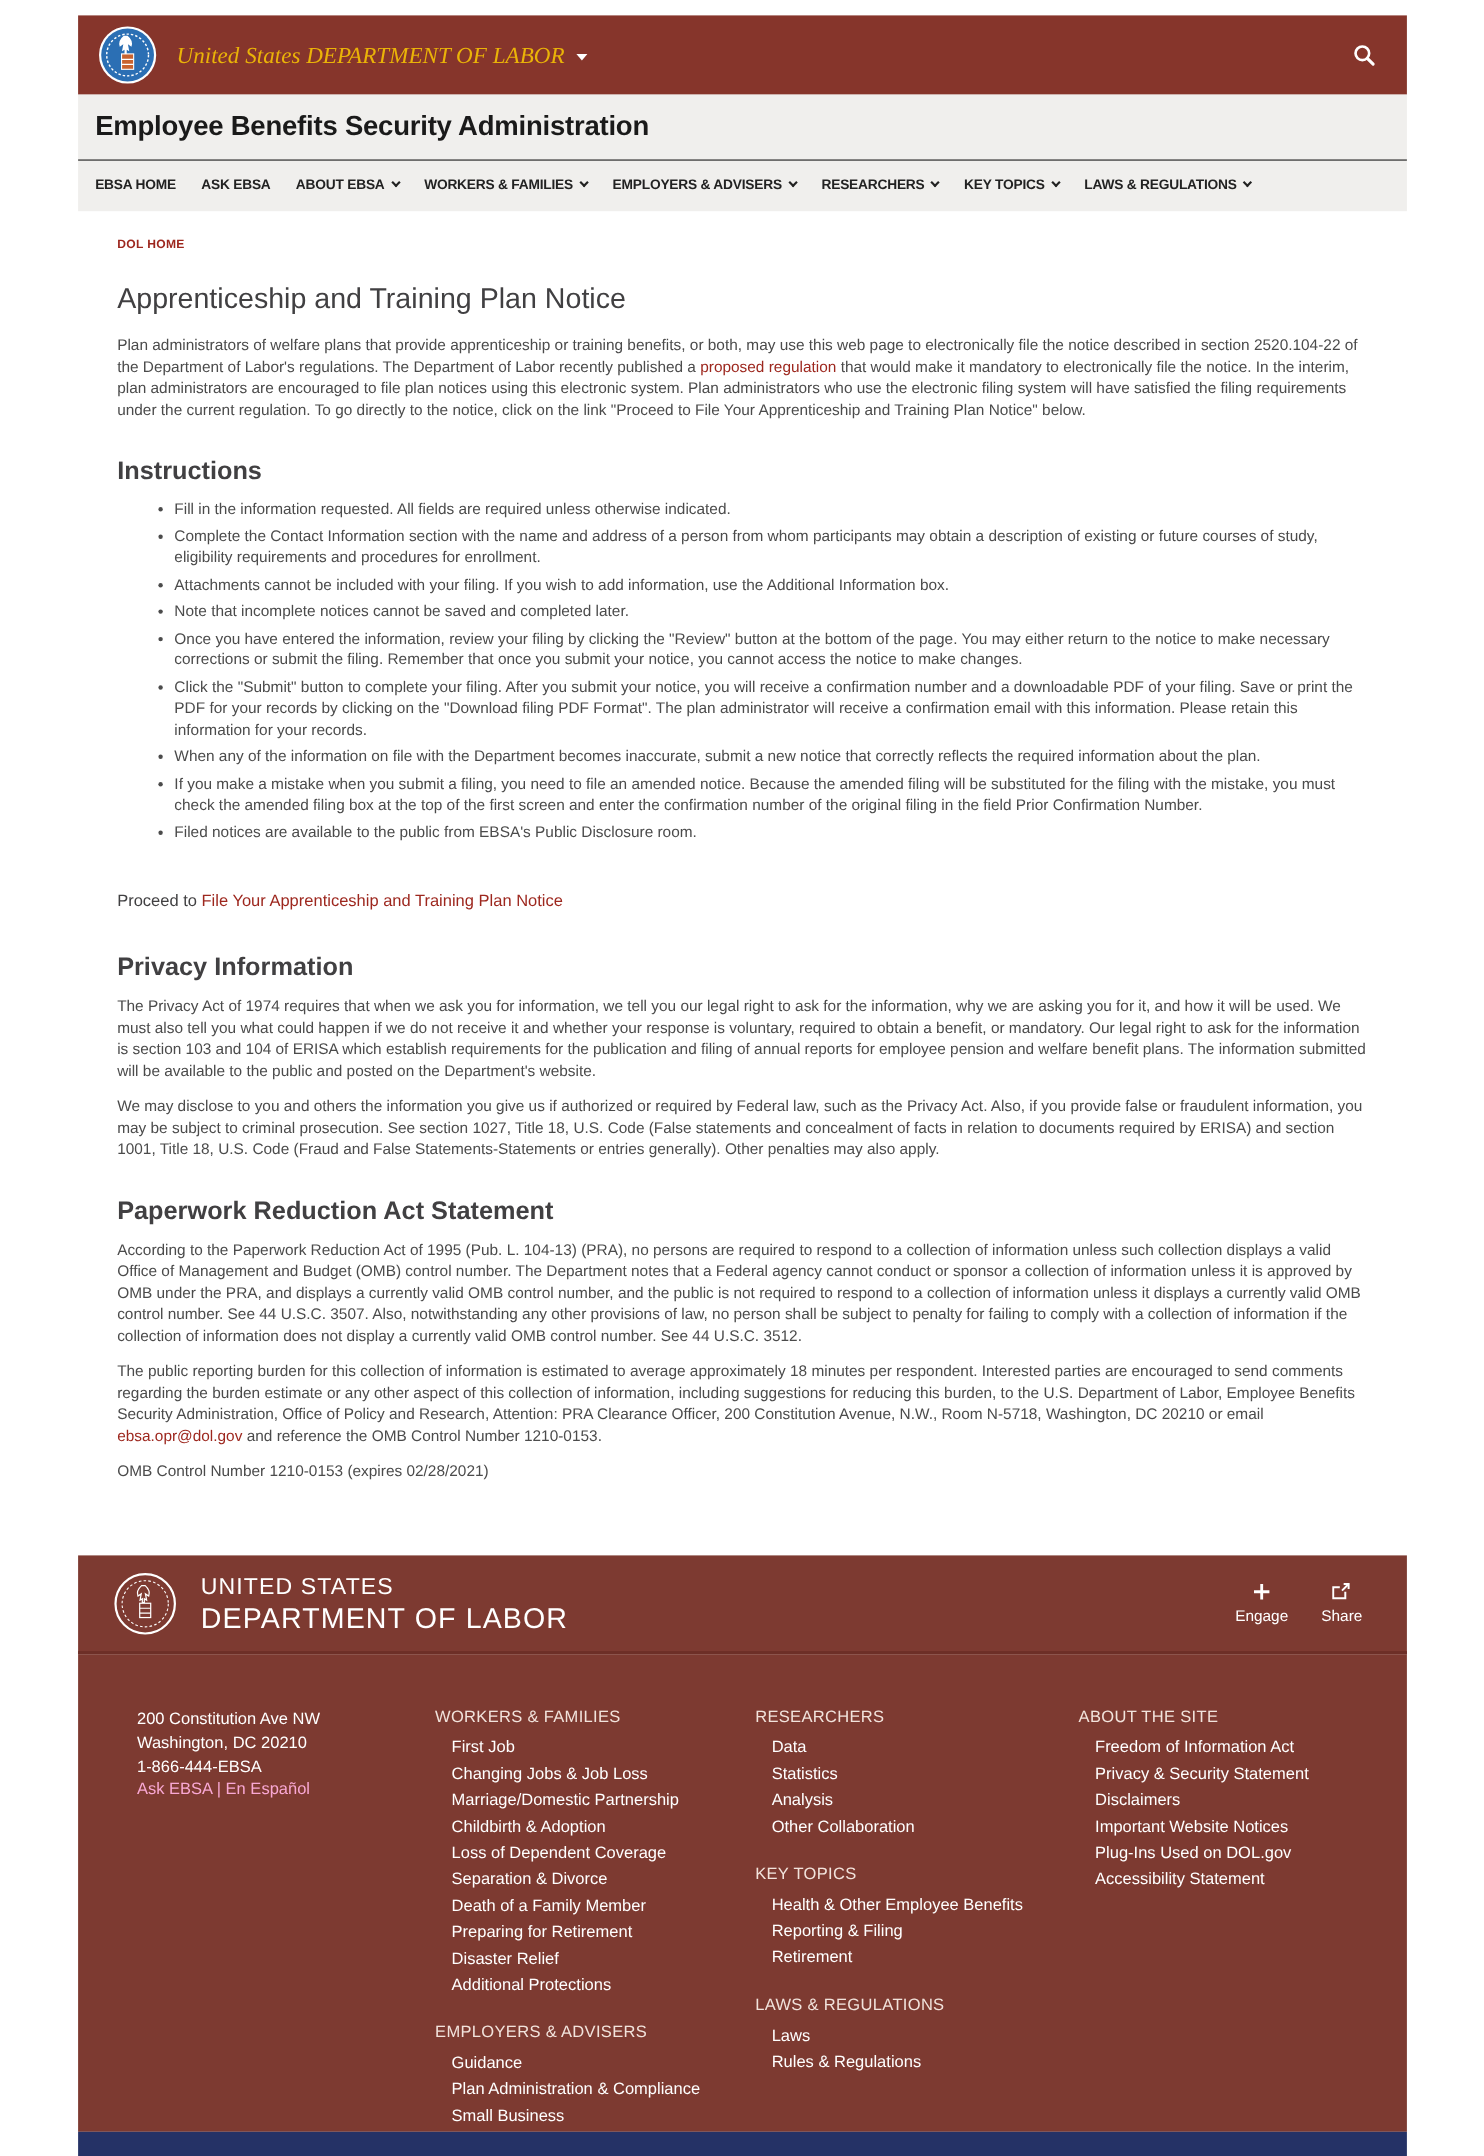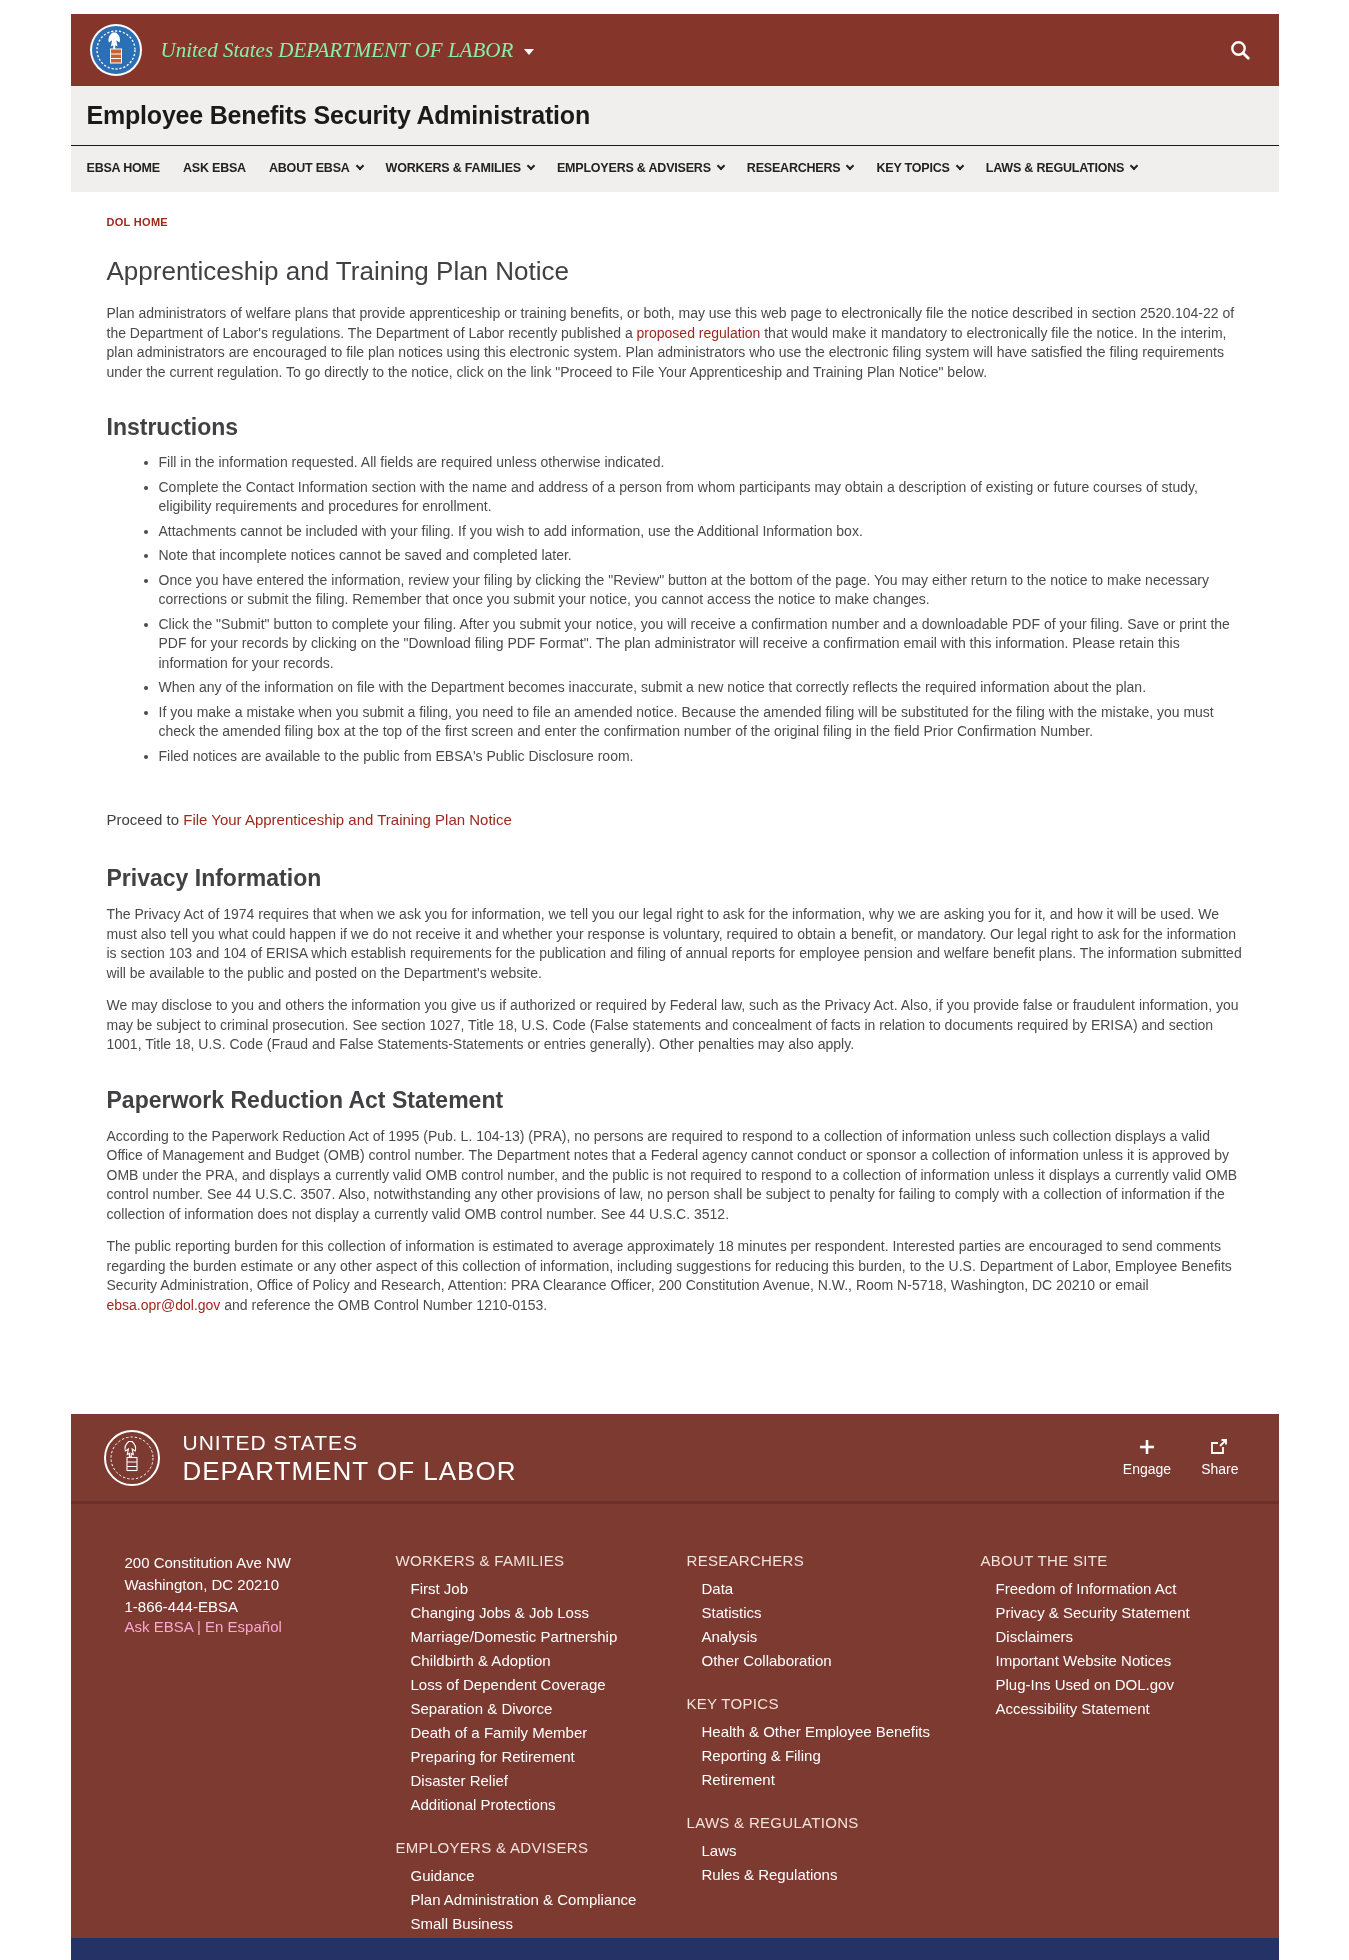"United States DEPARTMENT OF LABOR" .masthead-title { color: #86efac -> #eab308 }
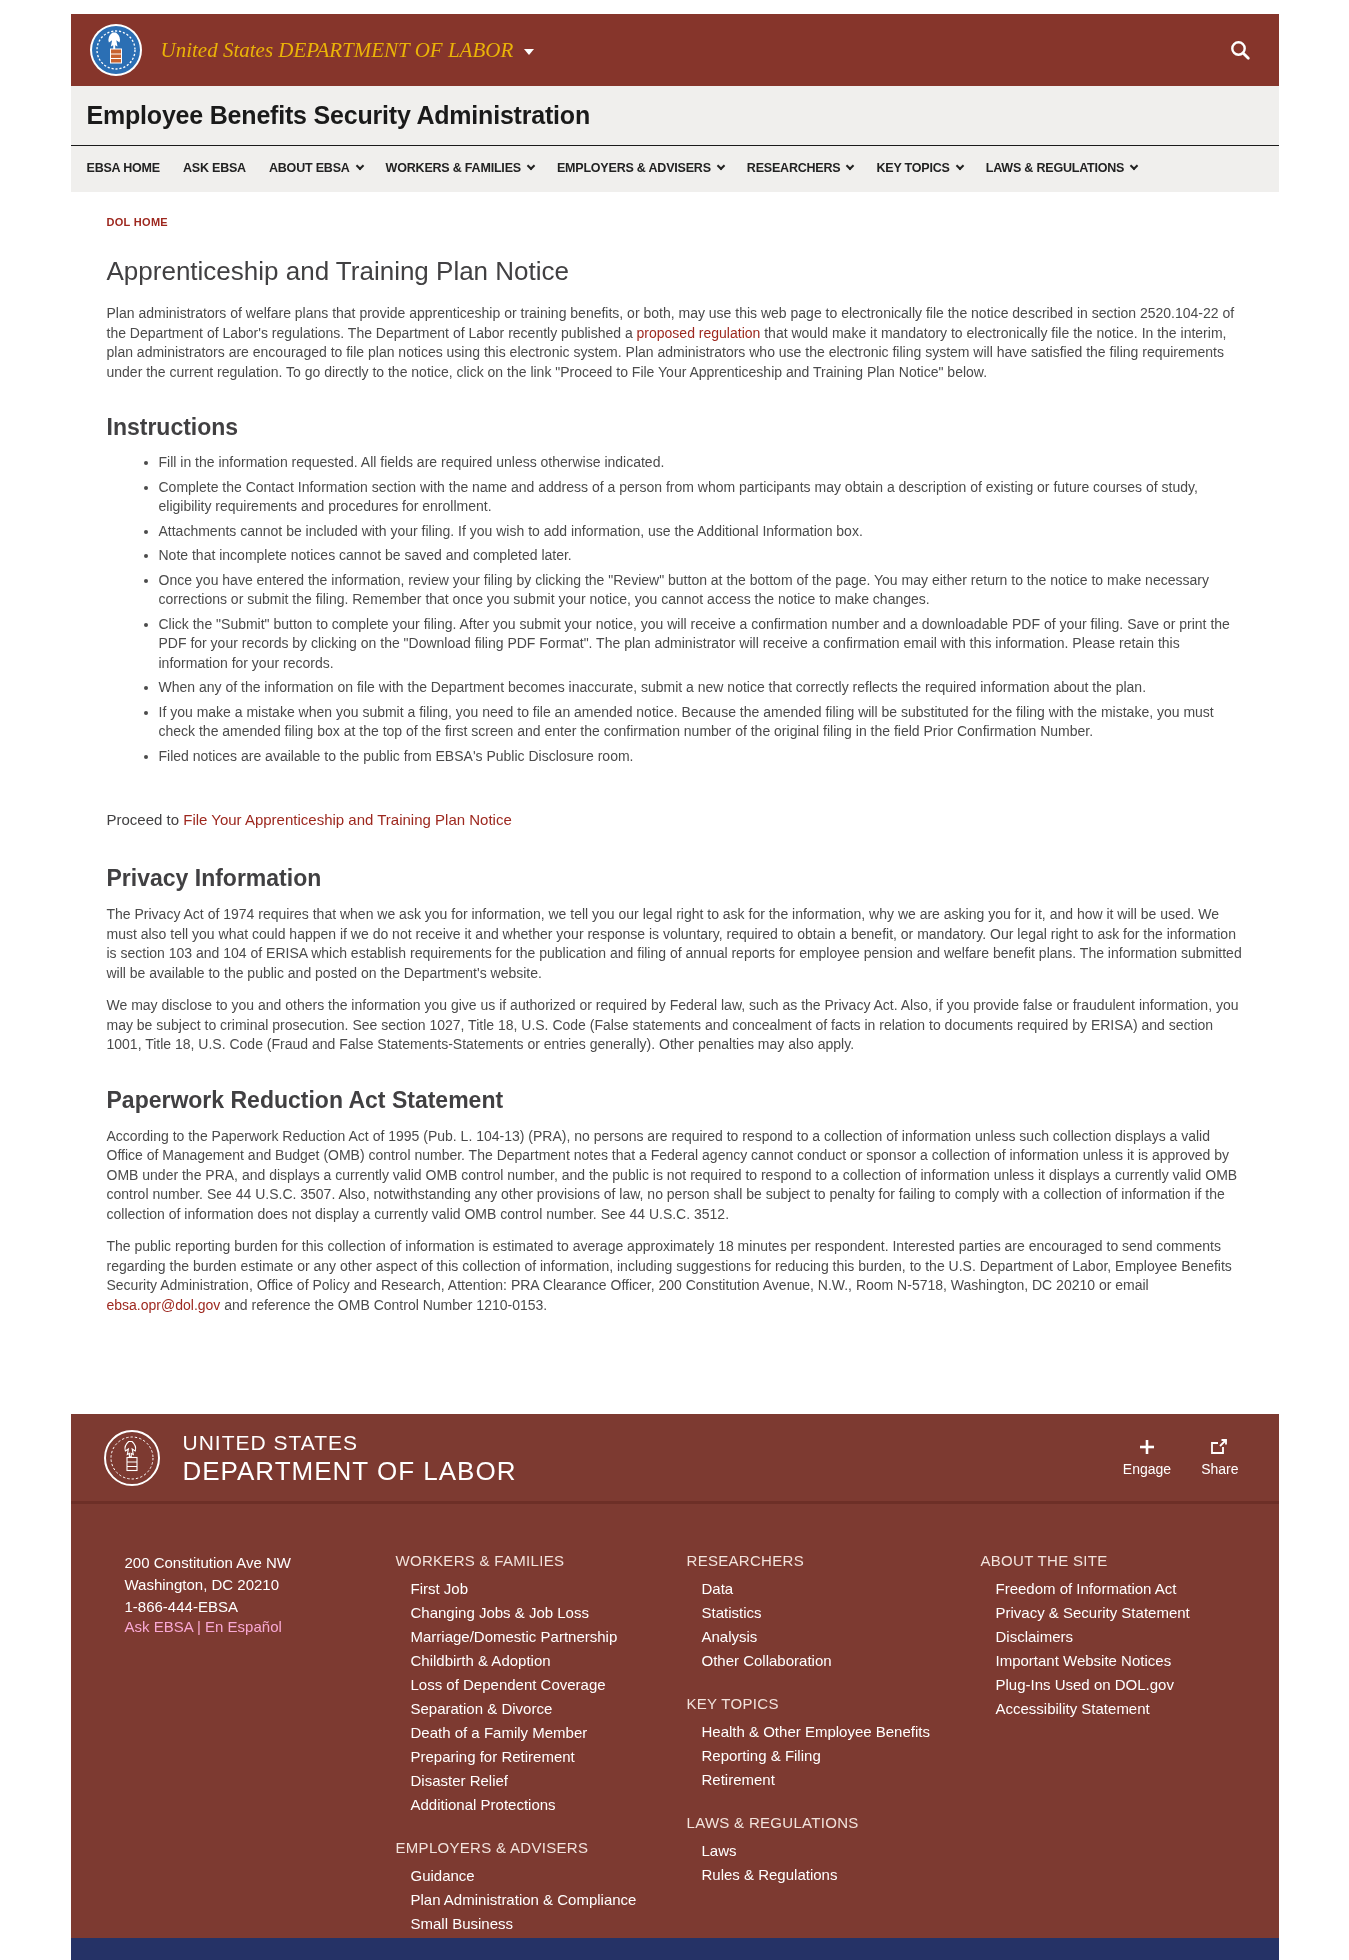"OMB Control Number 1210-0153 (expires" p.body { html: none -> <p>OMB Control Number 1210-0153 (expires 02/28/2021)</p> }
